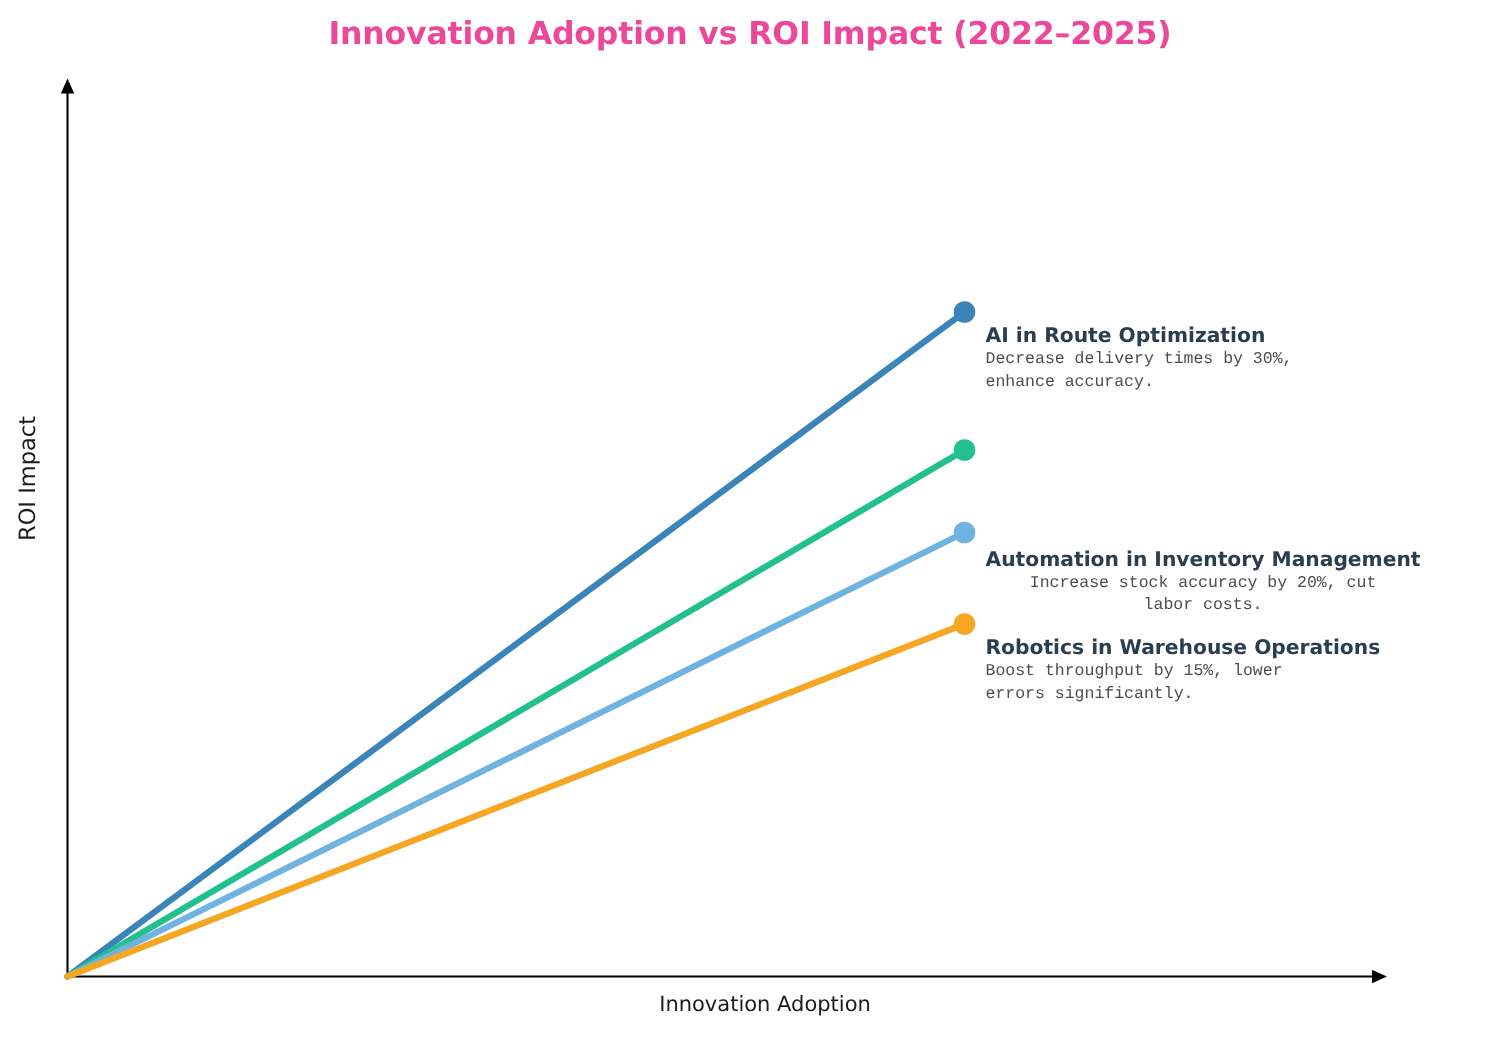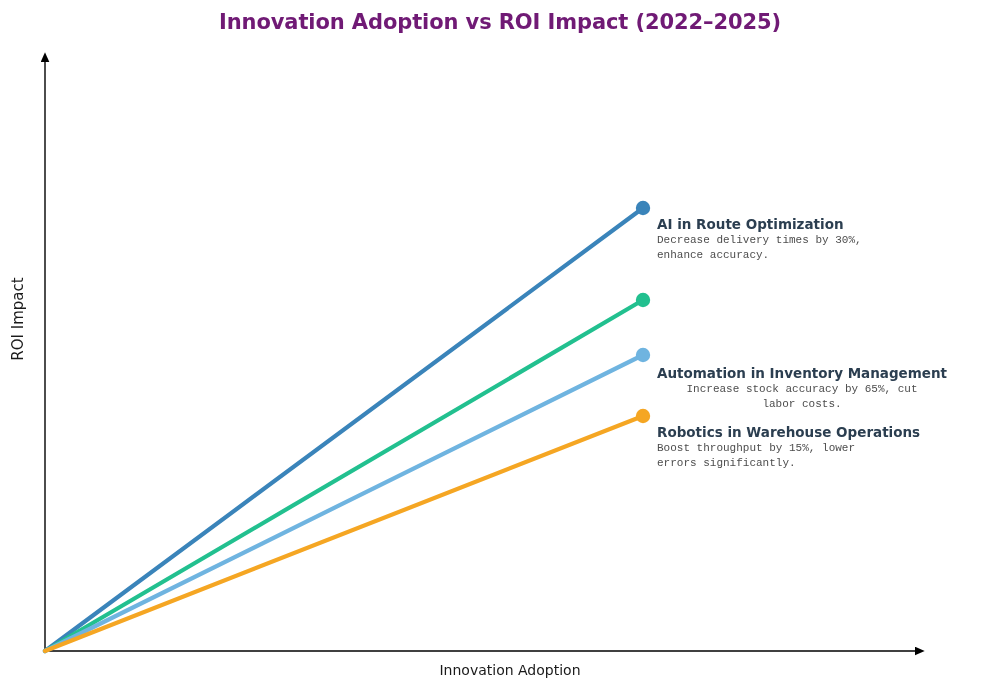"Innovation Adoption vs ROI Impact" #chart-title { color: #701a75 -> #ec4899 }
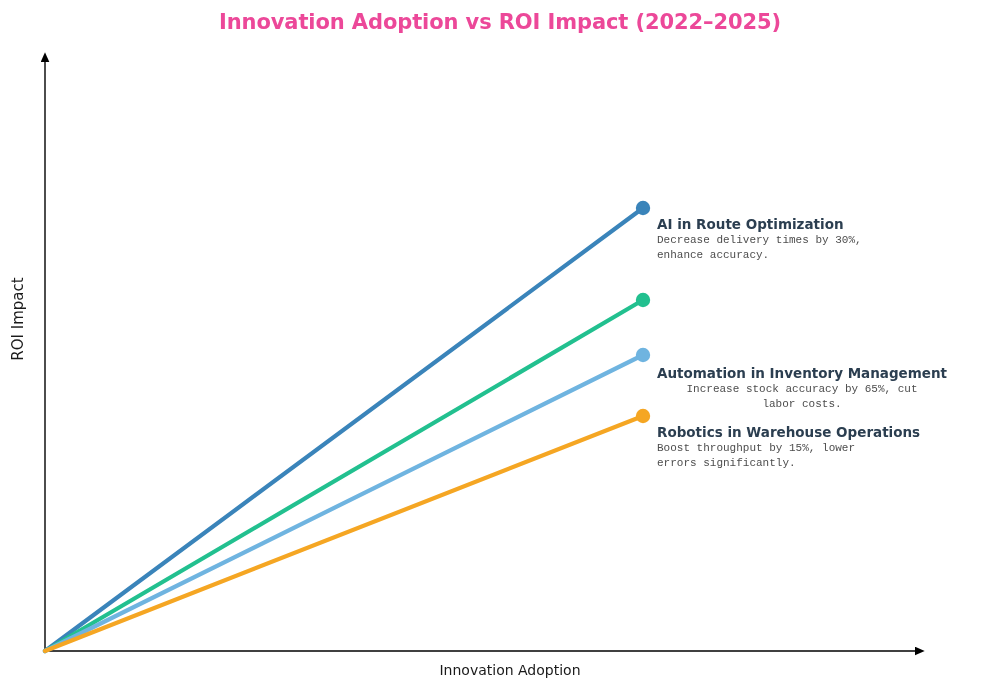"Increase stock accuracy by 65%," div.annotation-desc { text: 65% -> 20% }
